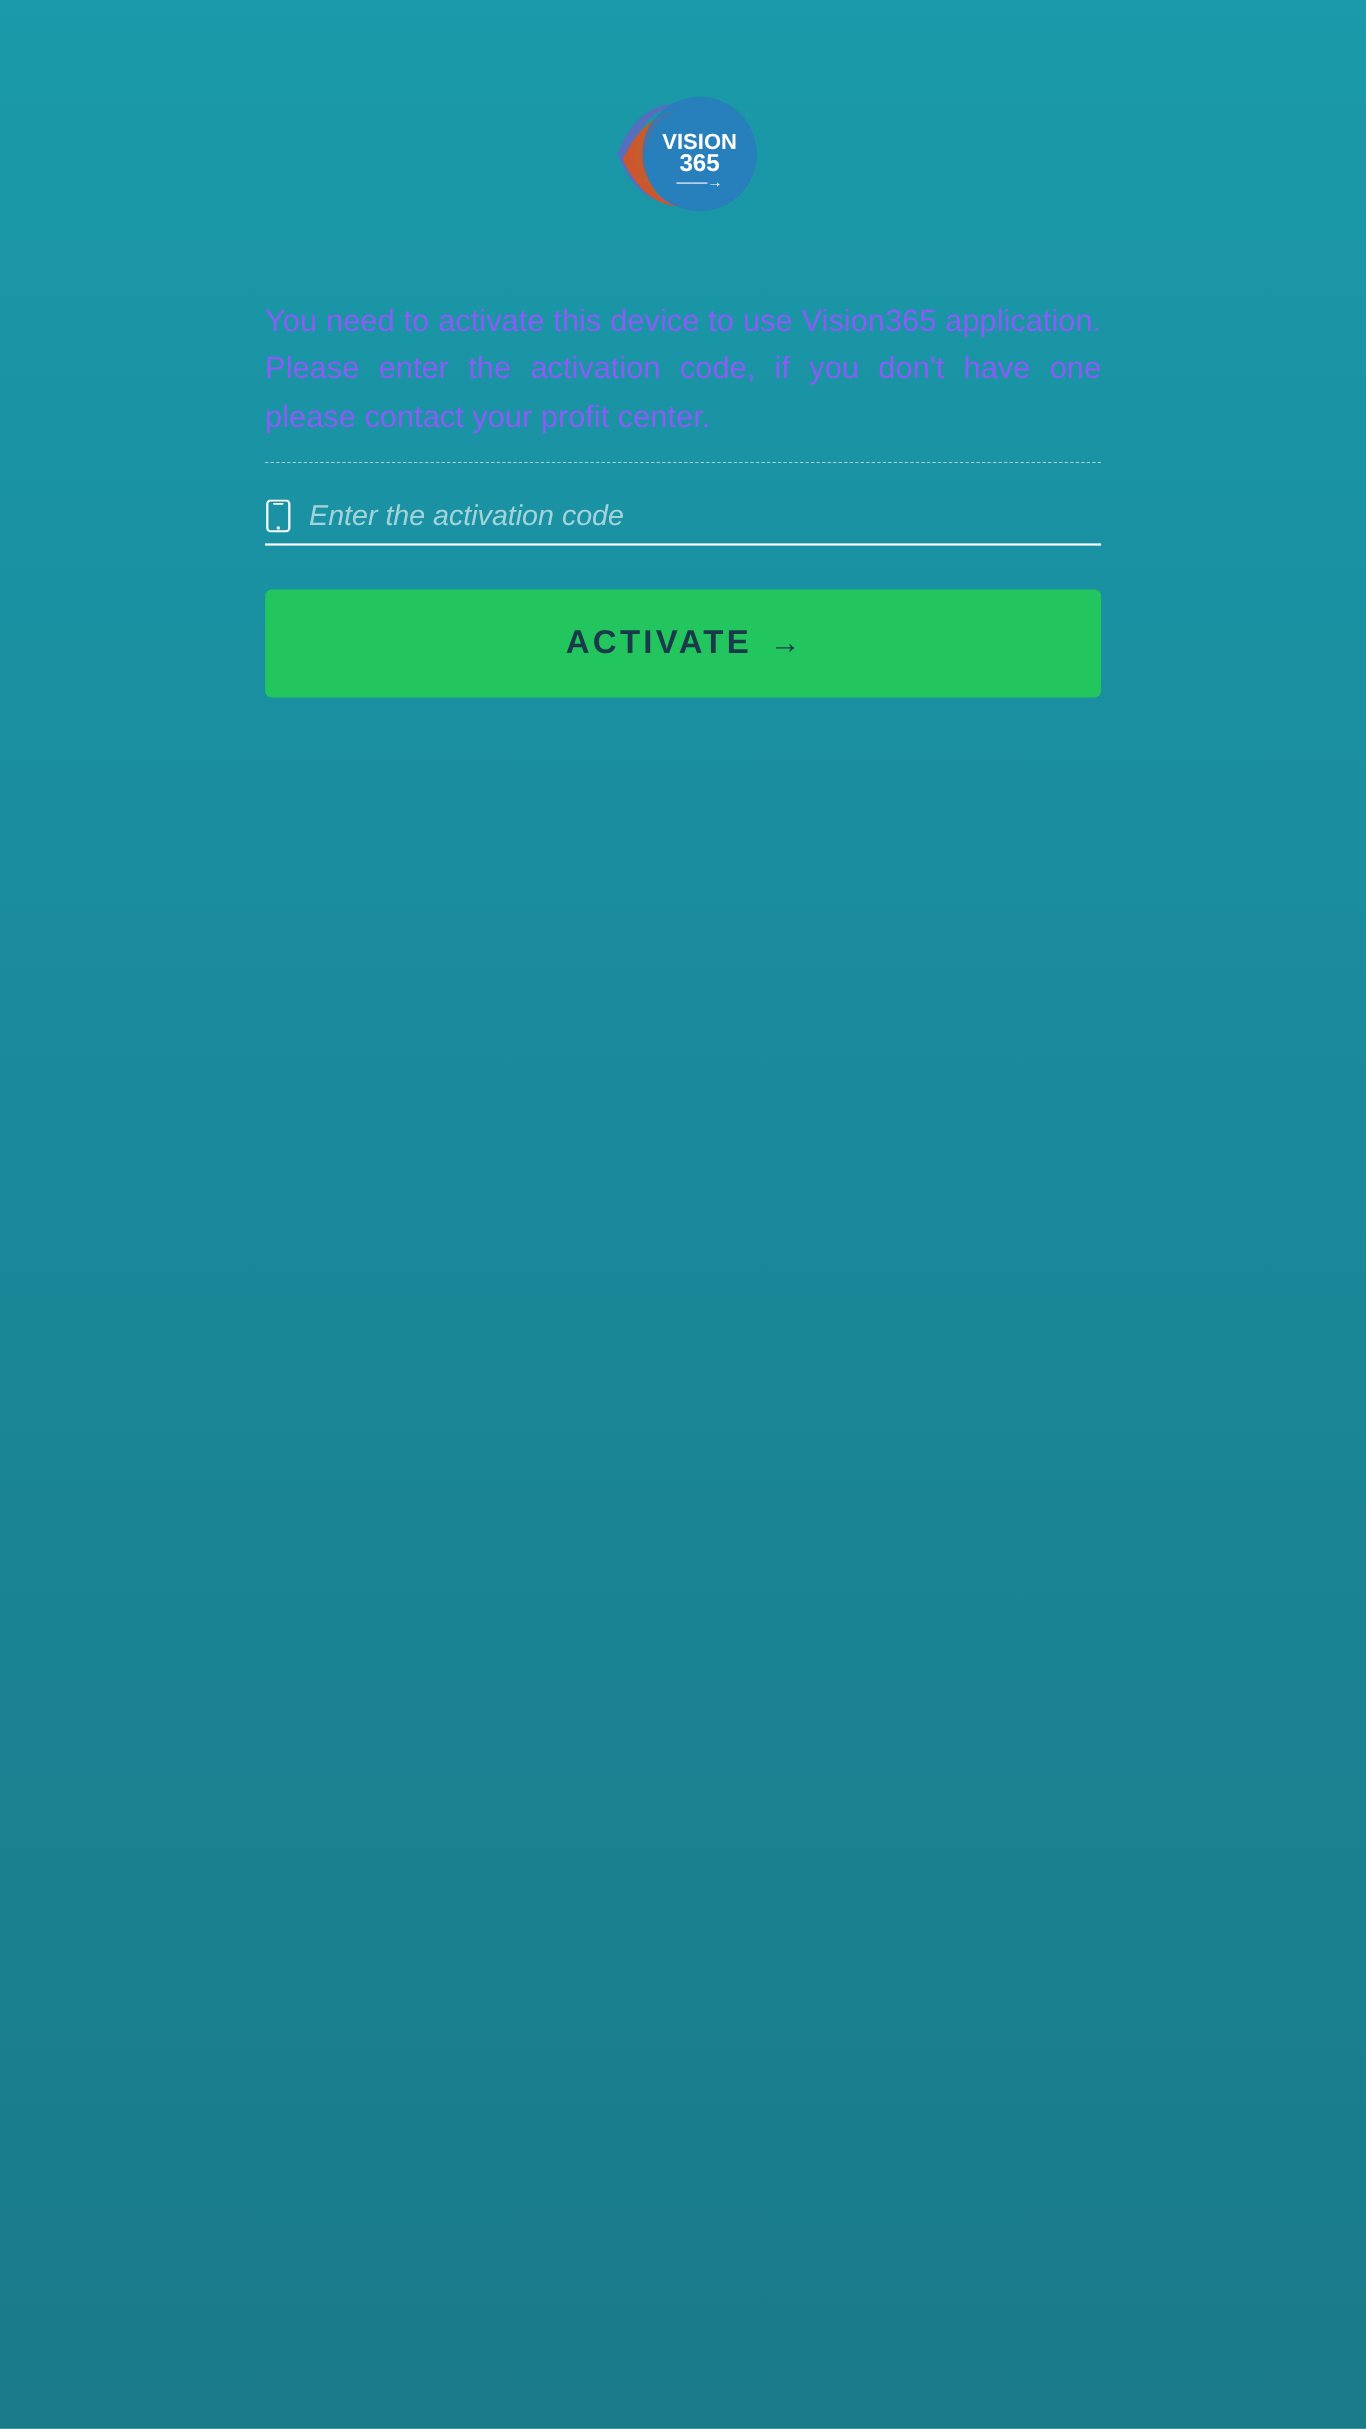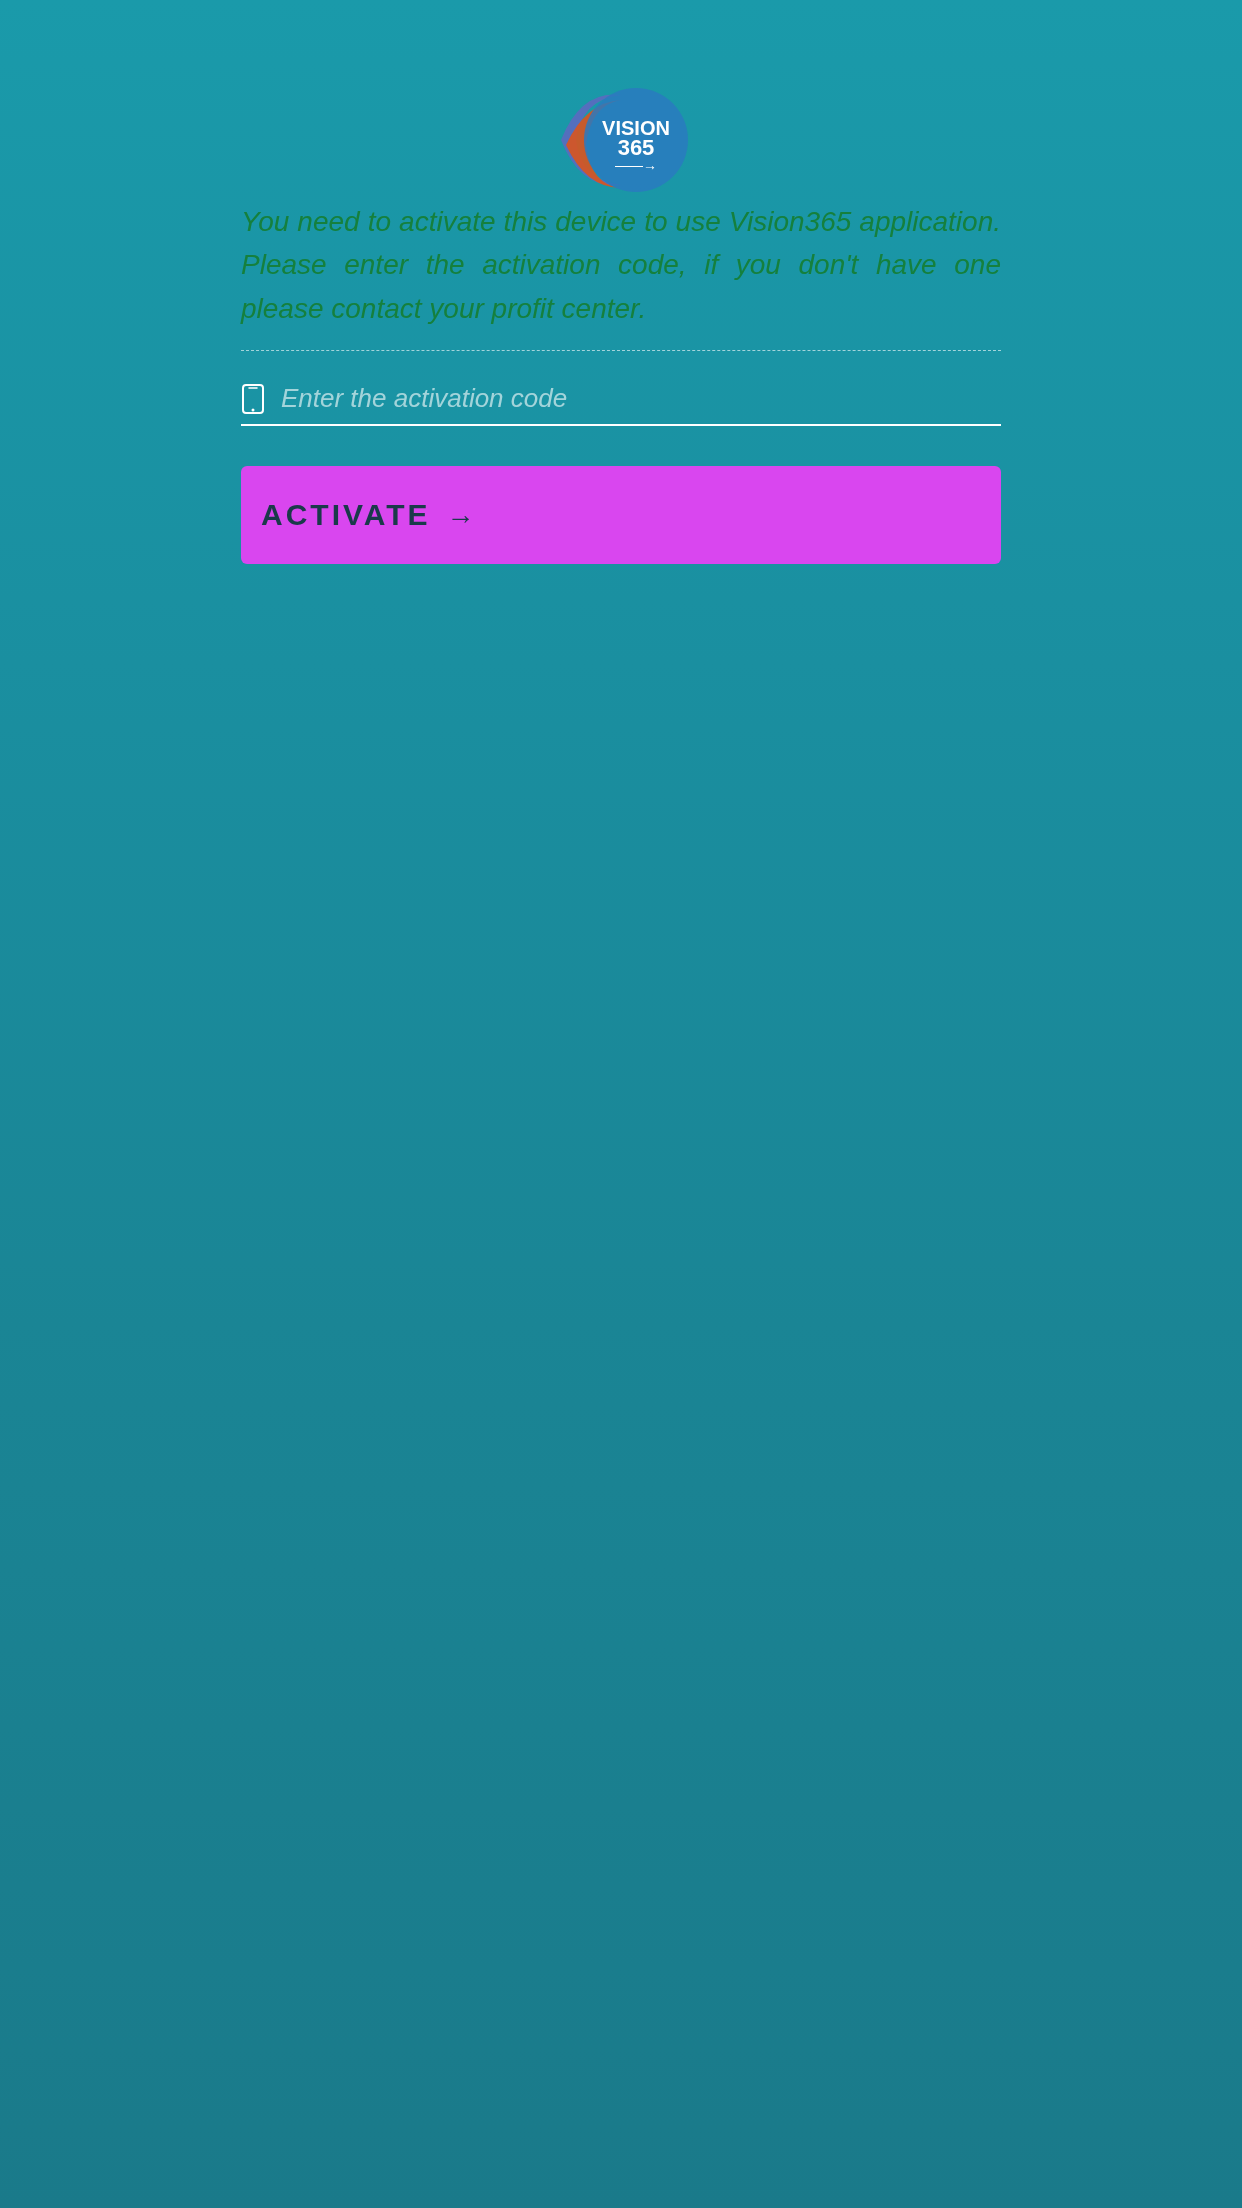"You need to activate this" .description-text { color: #15803d -> #8b5cf6; font-style: italic -> none; margin-top: none -> 70px }
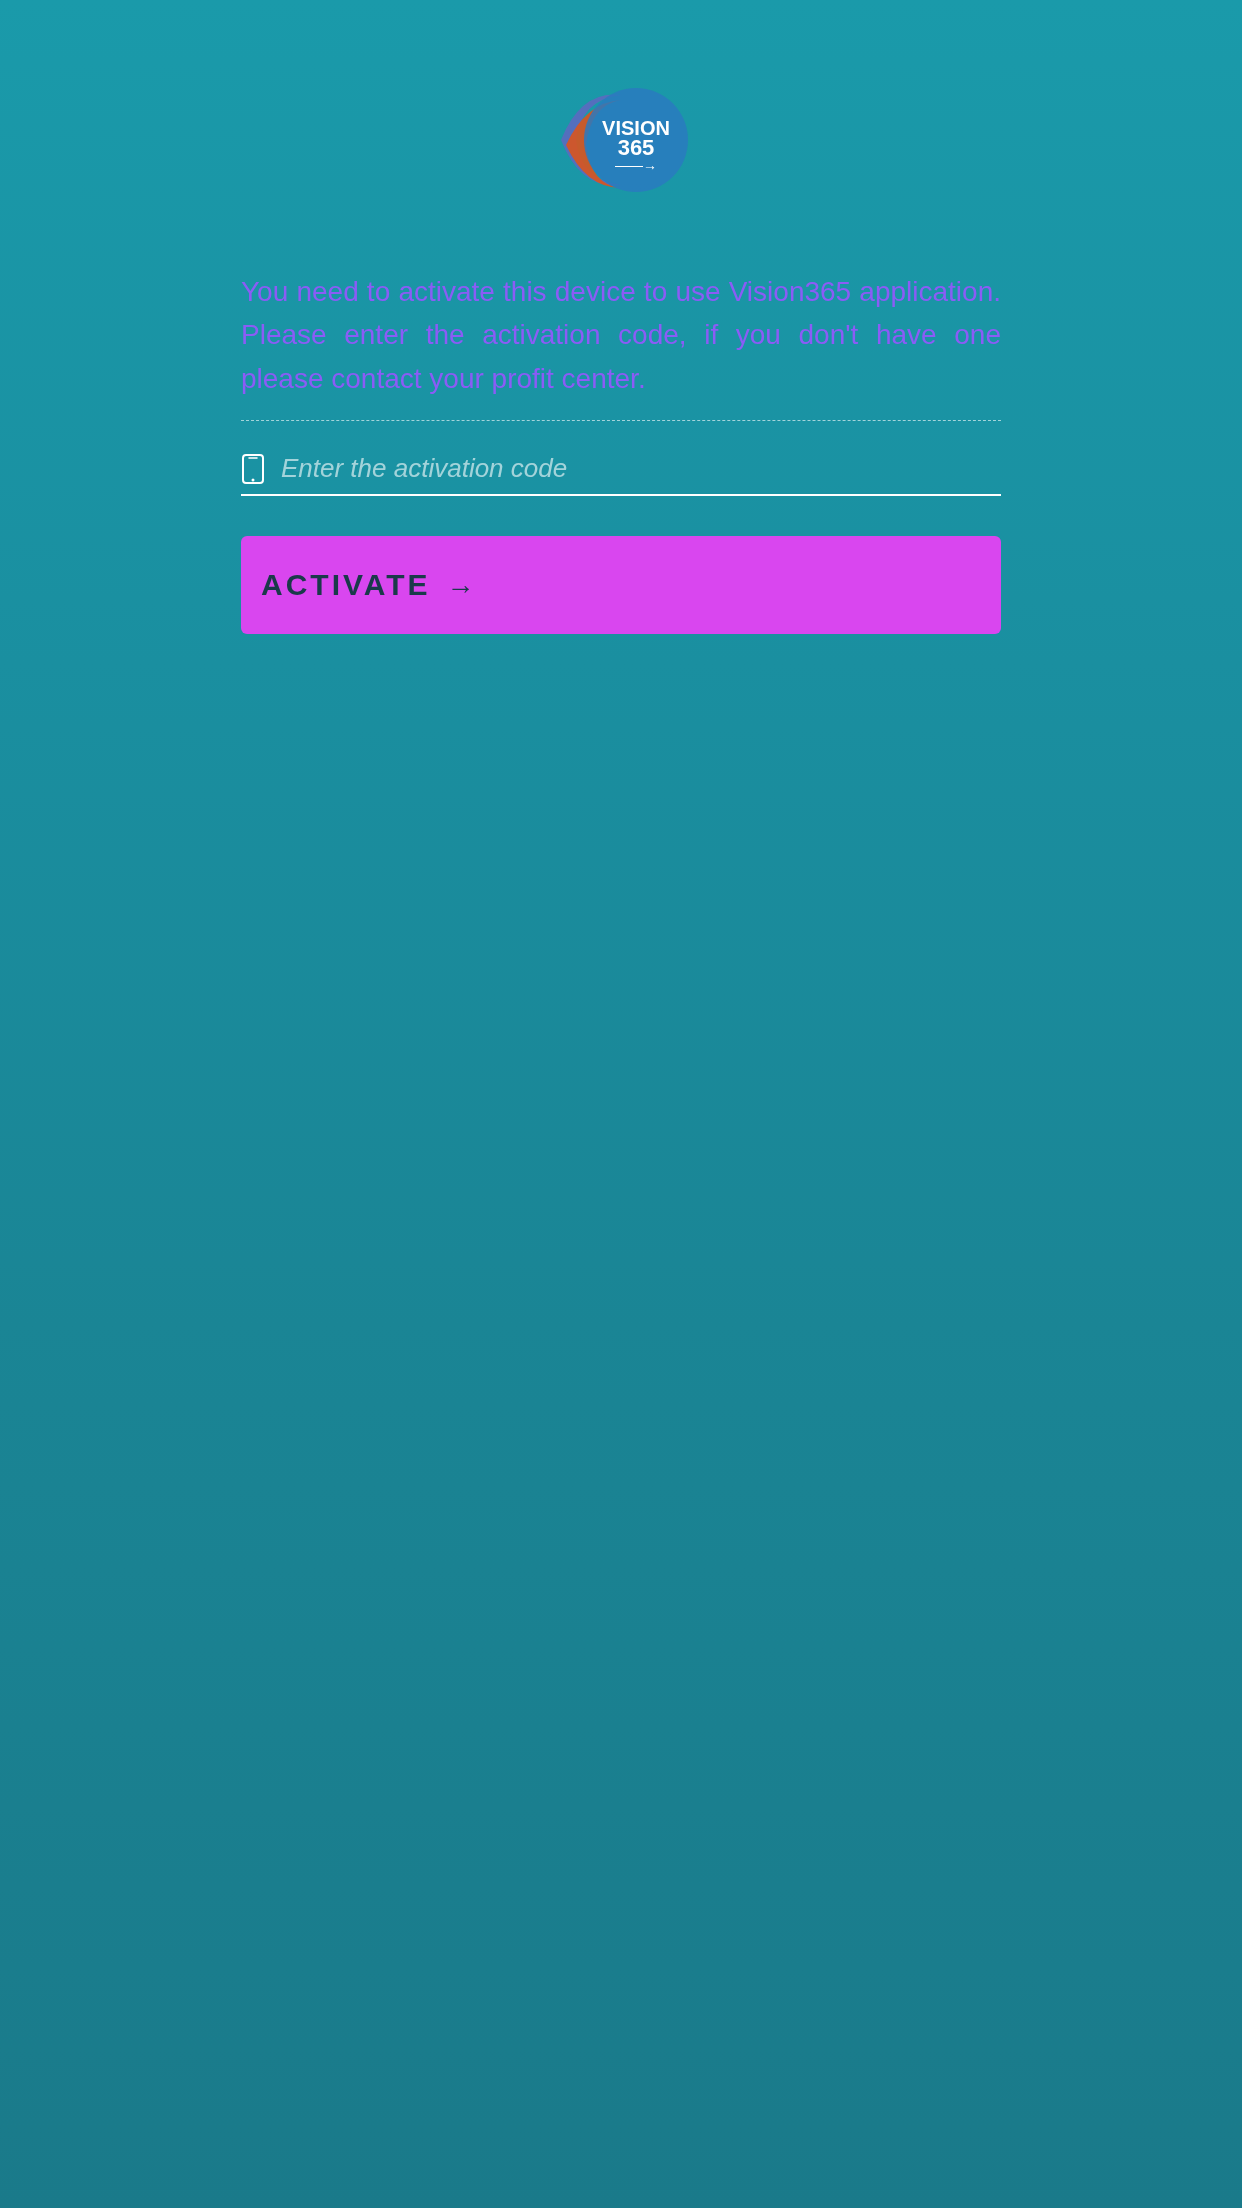"ACTIVATE" .activate-button { background-color: #d946ef -> #22c55e; justify-content: none -> center }
